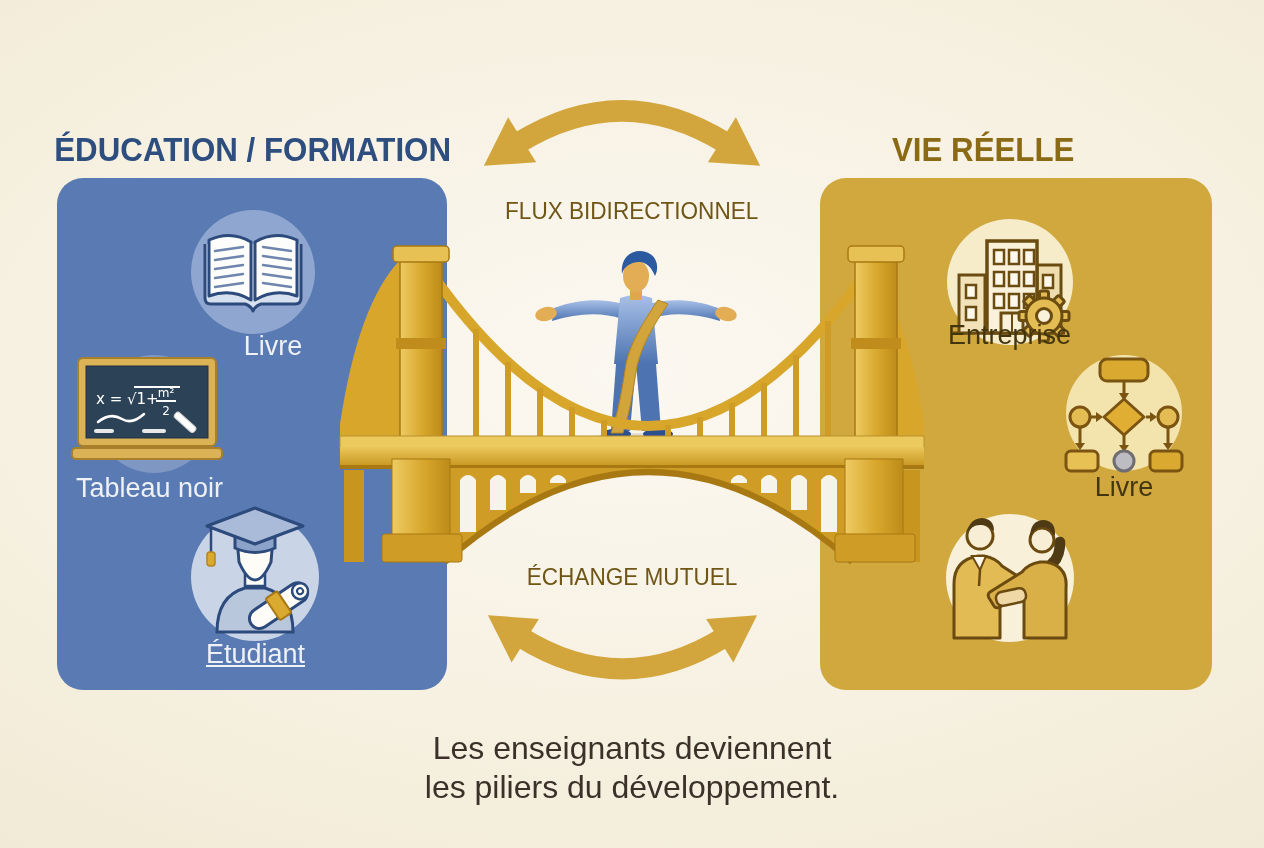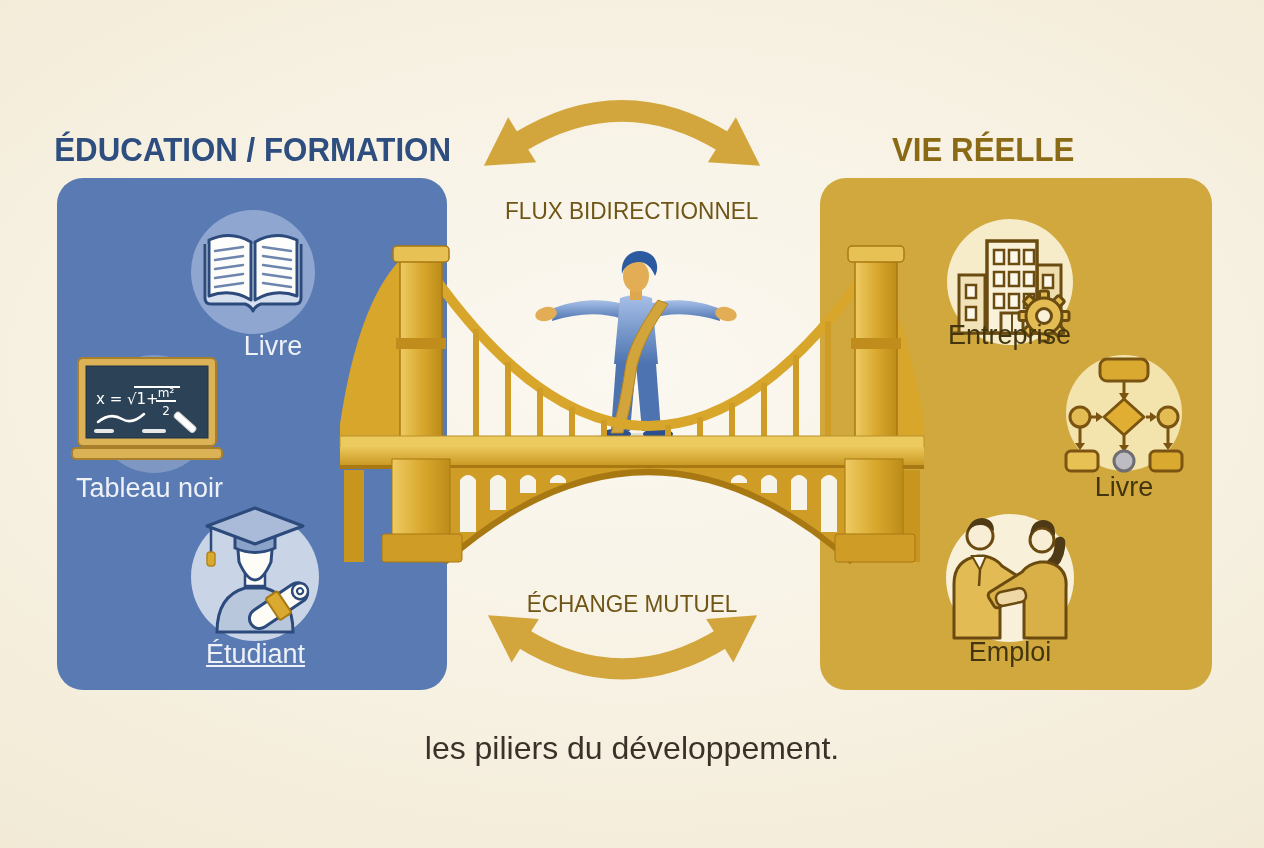"ÉCHANGE MUTUEL" .echange { top: 590px -> 563px }
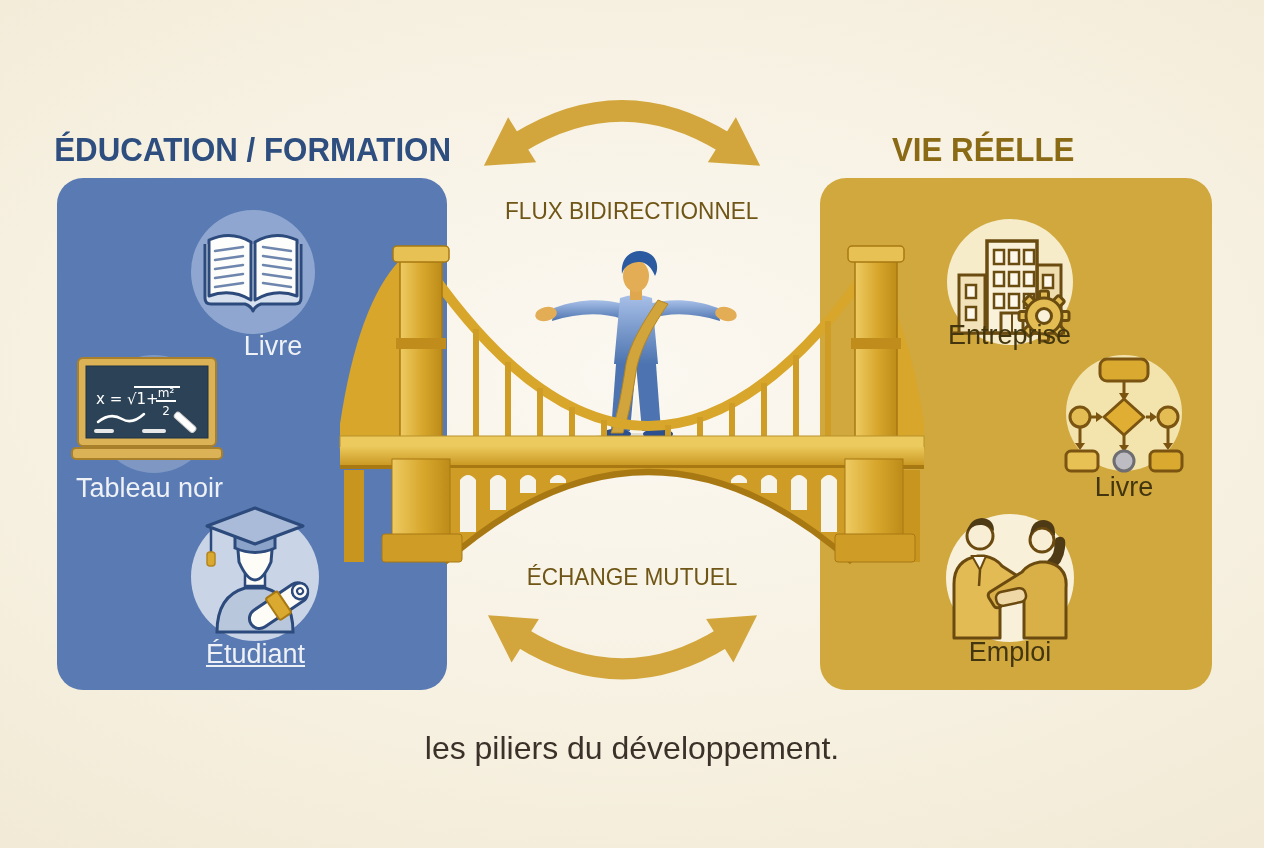"Emploi" div.item-label { html: <div>Emploi</div> -> none }
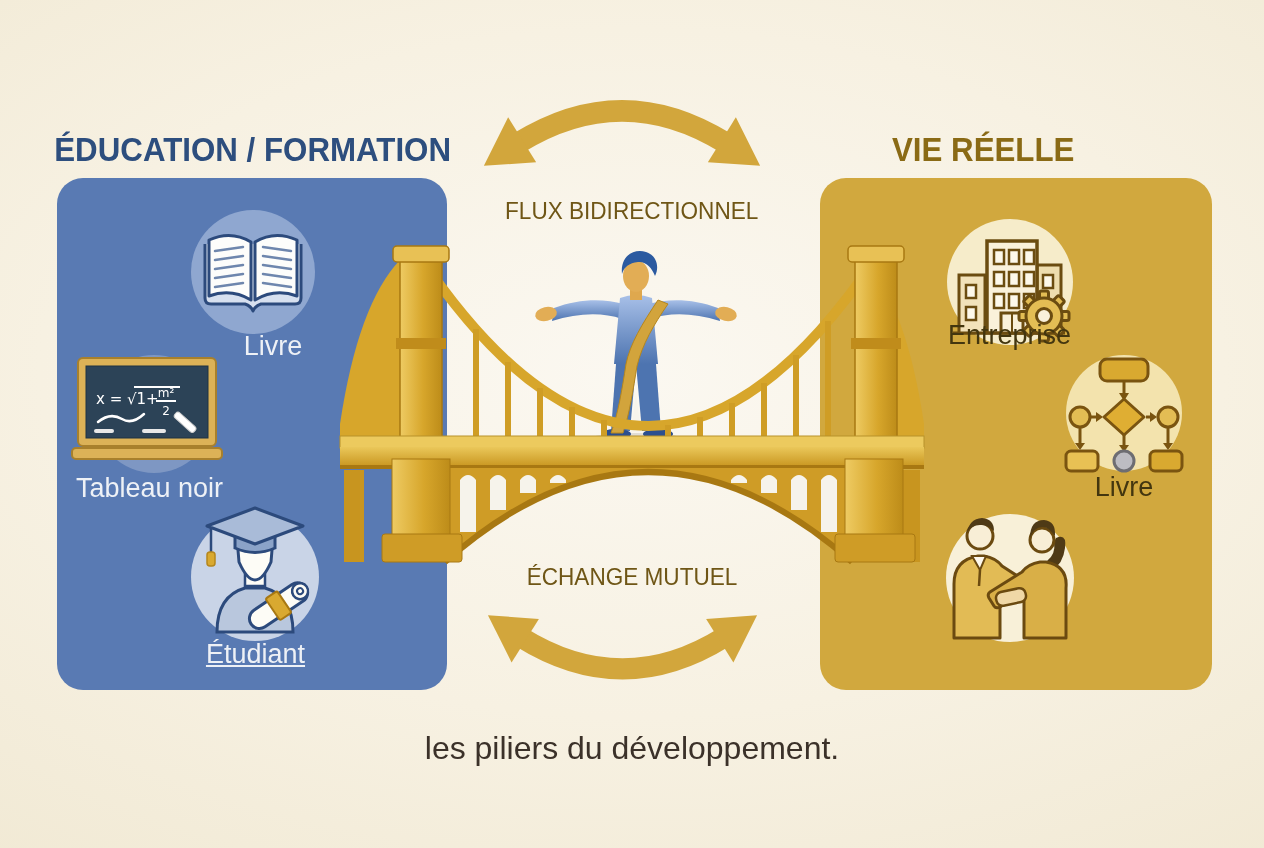"Les enseignants deviennent" div { html: none -> <div>Les enseignants deviennent</div> }
